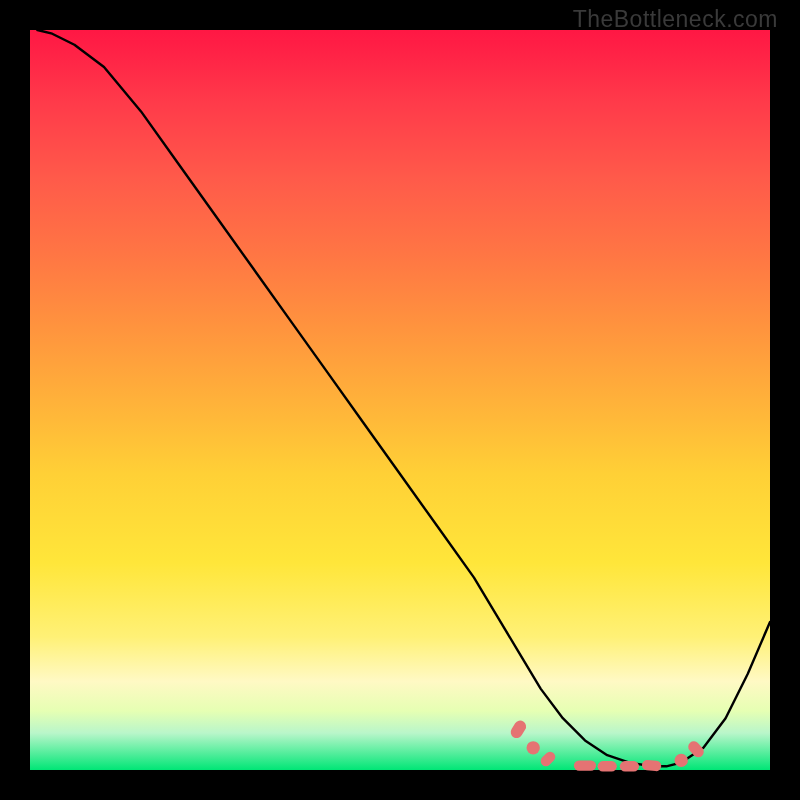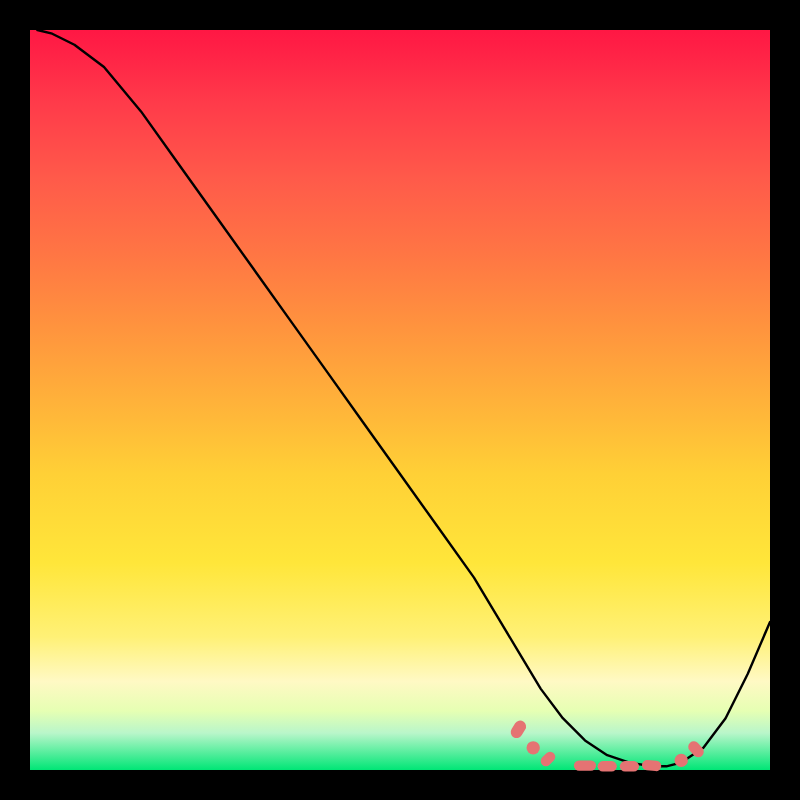"TheBottleneck.com" div.watermark { html: none -> <div>TheBottleneck.com</div> }
